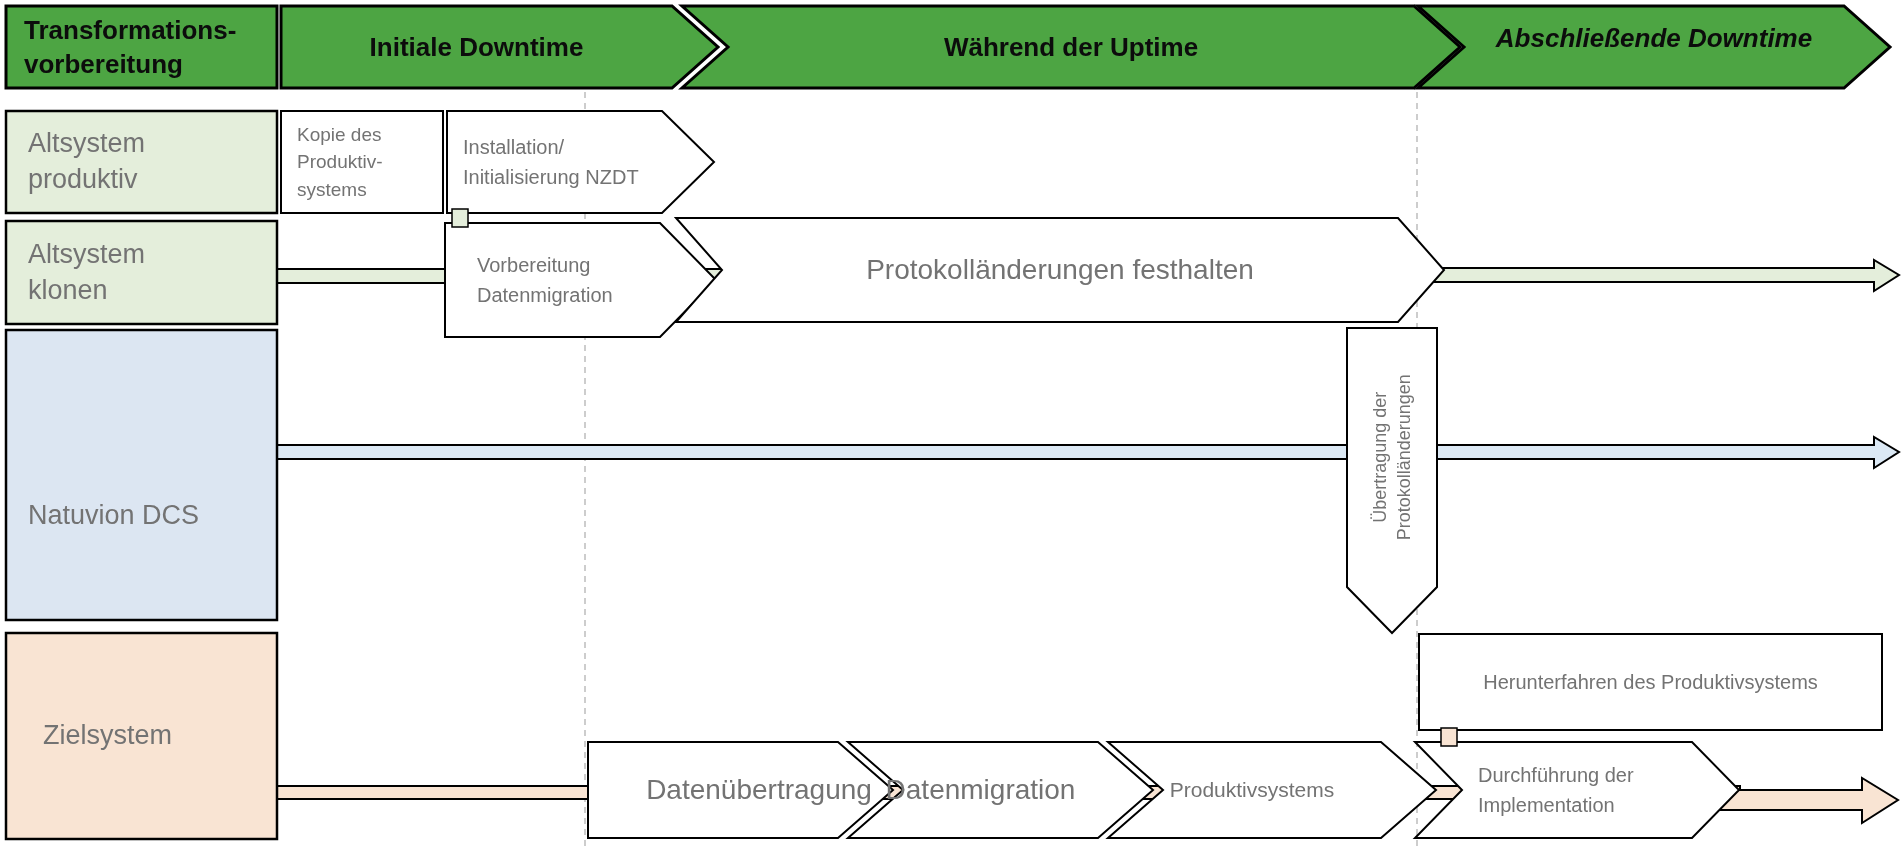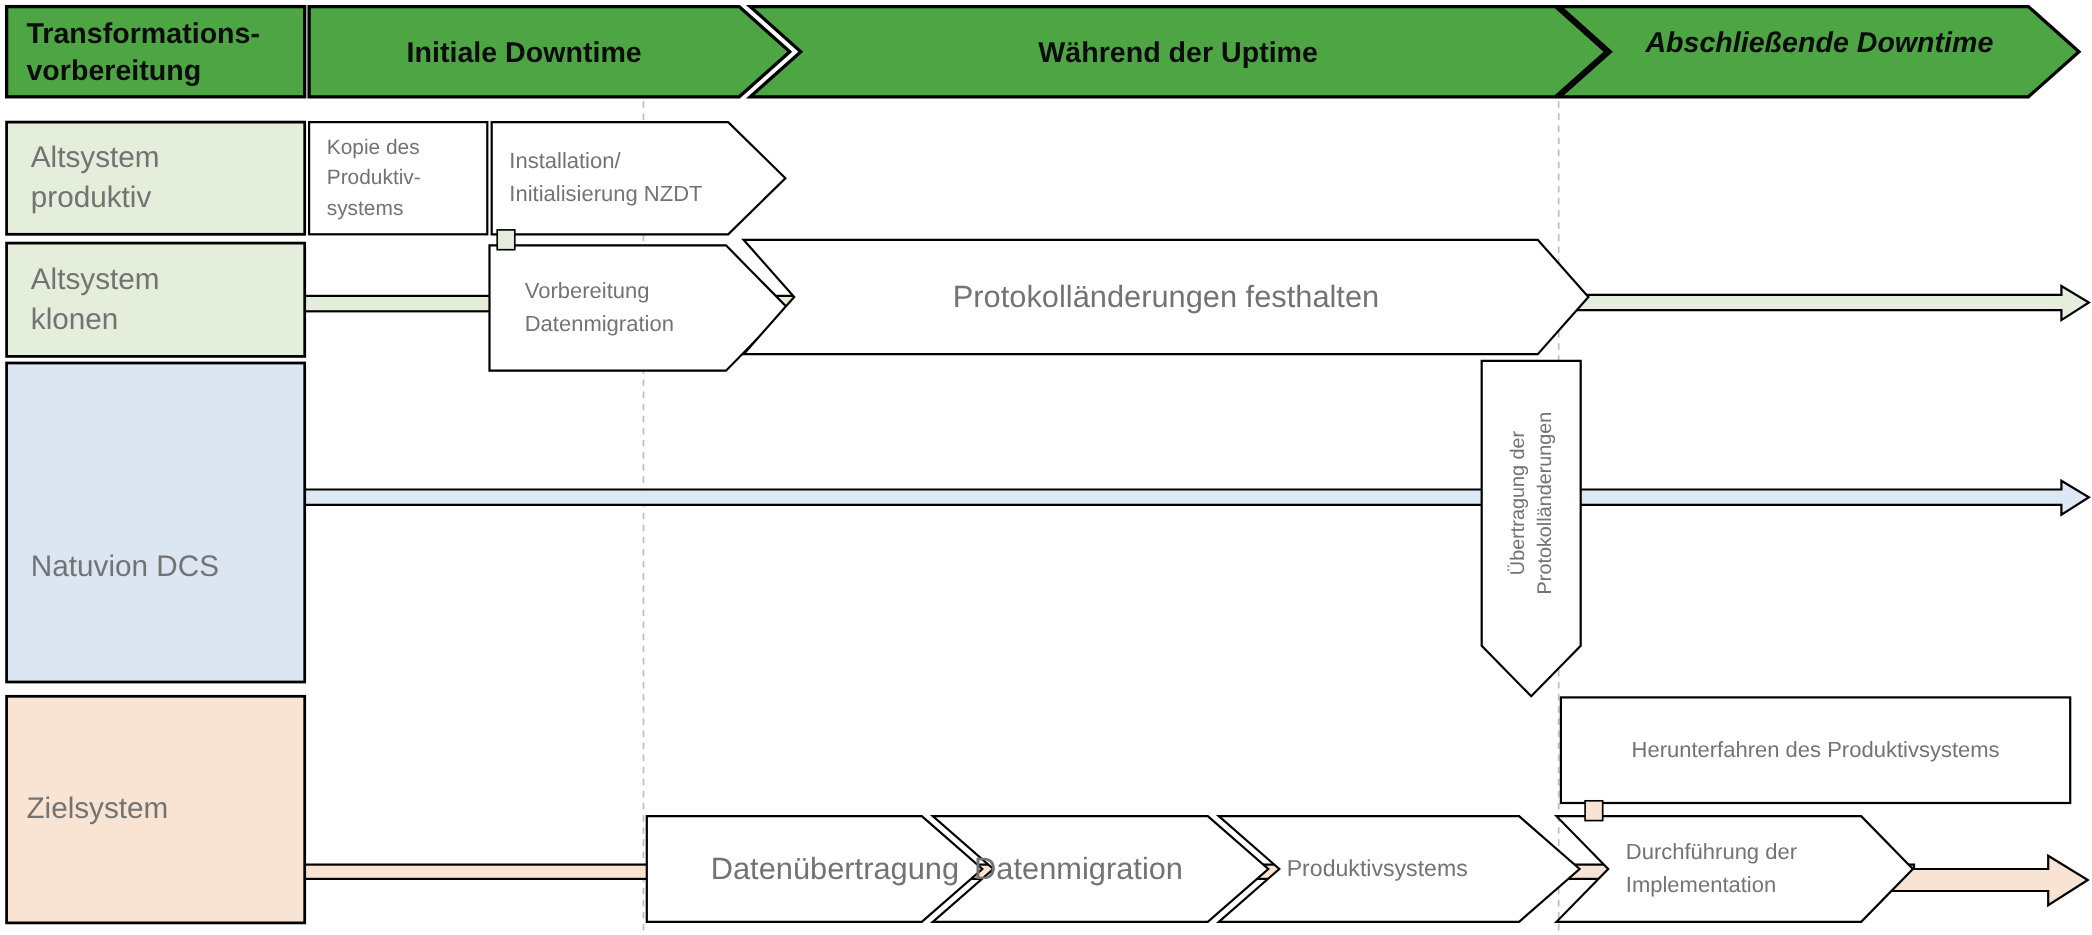"Zielsystem" div.txt { padding-left: 18px -> 37px }
